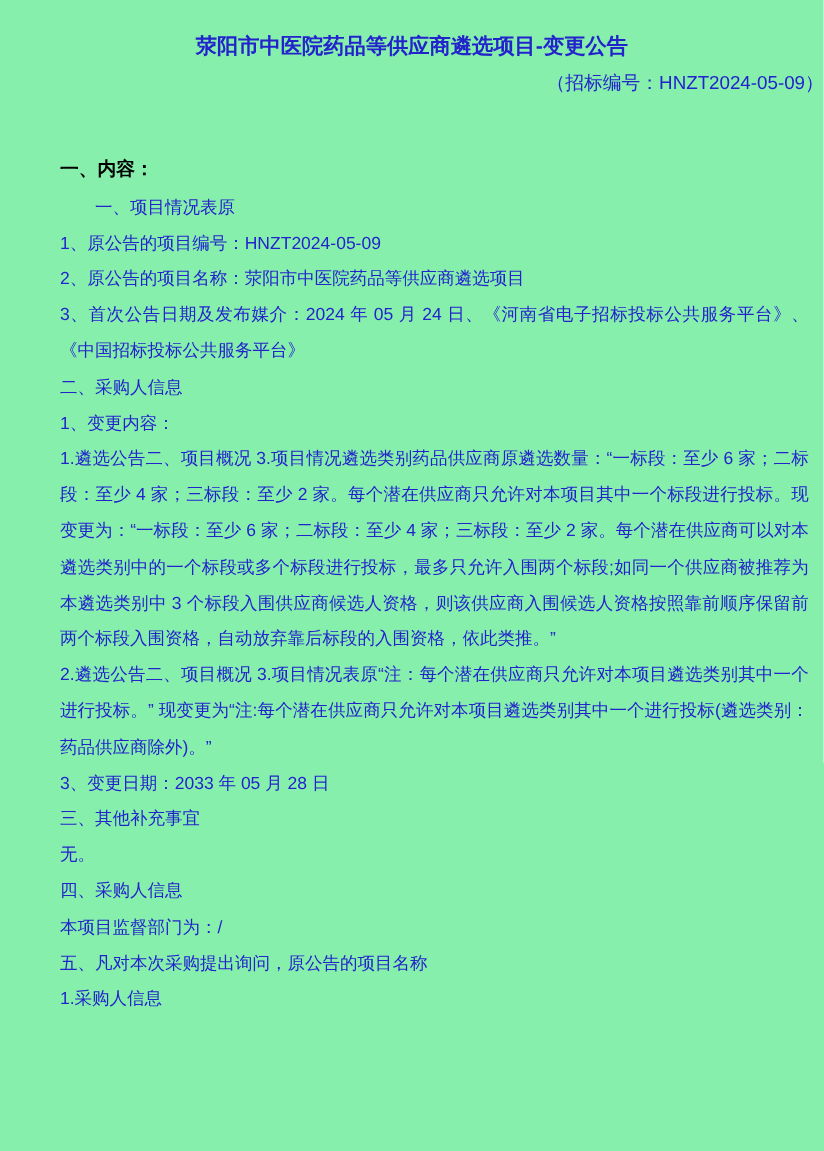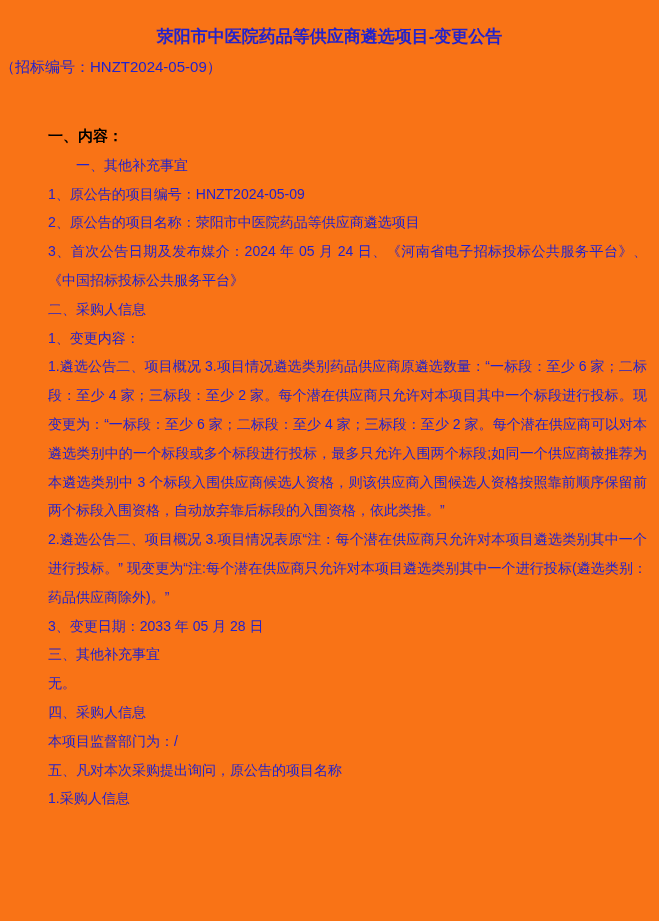"荥阳市中医院药品等供应商遴选项目-变更公告" .doc { background: #f97316 -> #86efac }
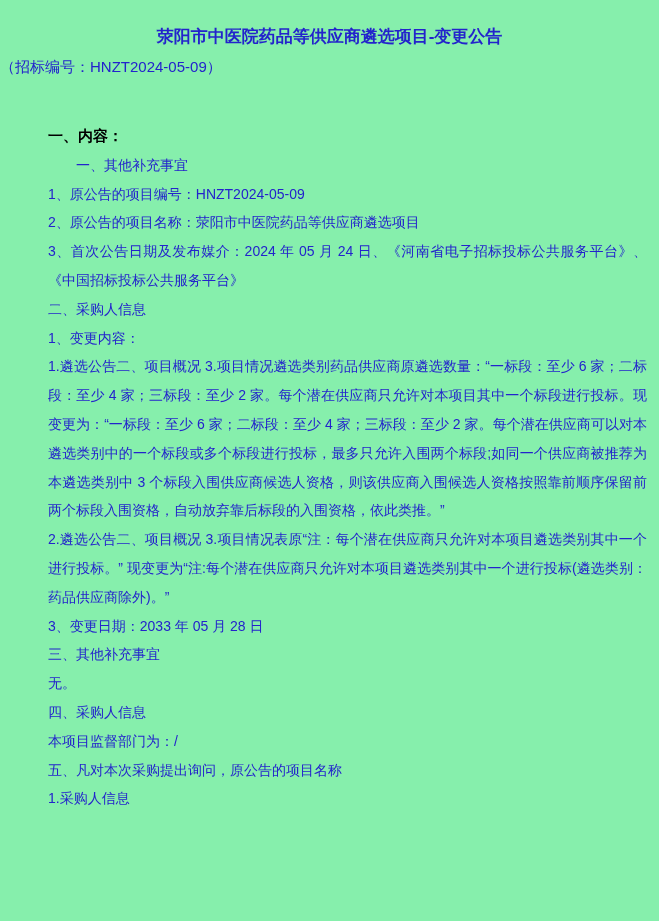"（招标编号：HNZT2024-05-09）" .doc-subtitle { text-align: left -> right }
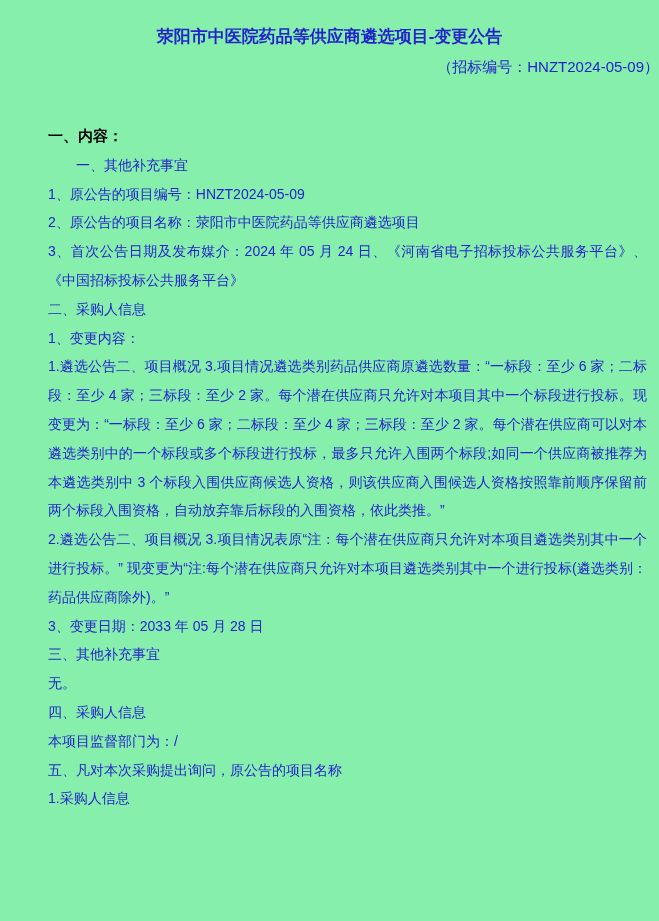"一、其他补充事宜" p.indent-2 { text: 其他补充事宜 -> 项目情况表原 }
